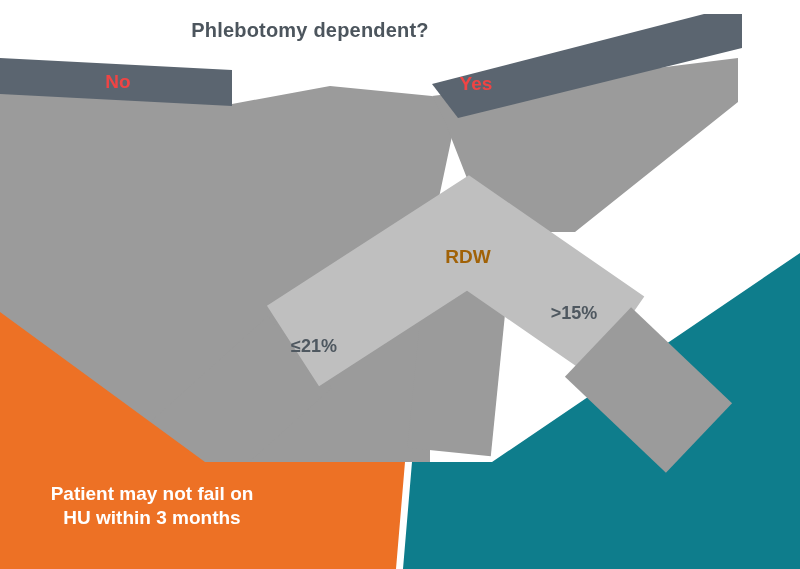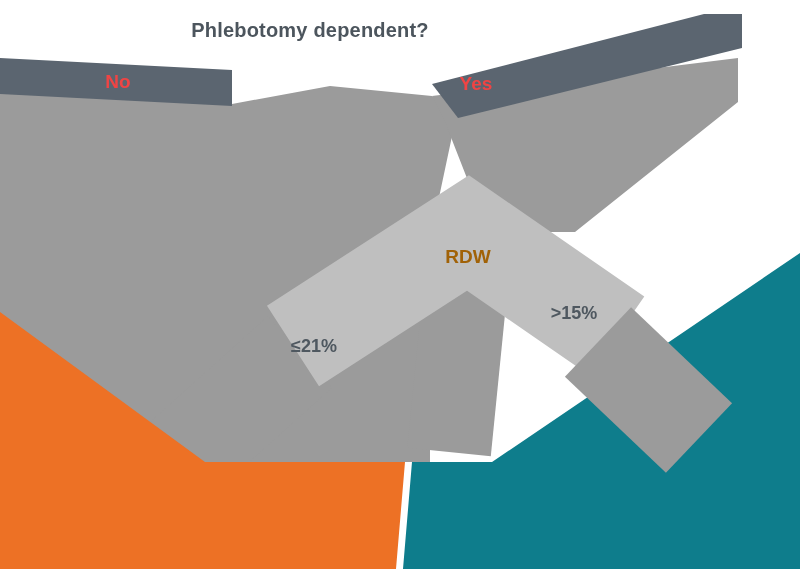"Patient may not fail on" div.label { html: none -> <div> <span>Patient may not fail on</span> <span>HU within 3 months</span> </div> }
